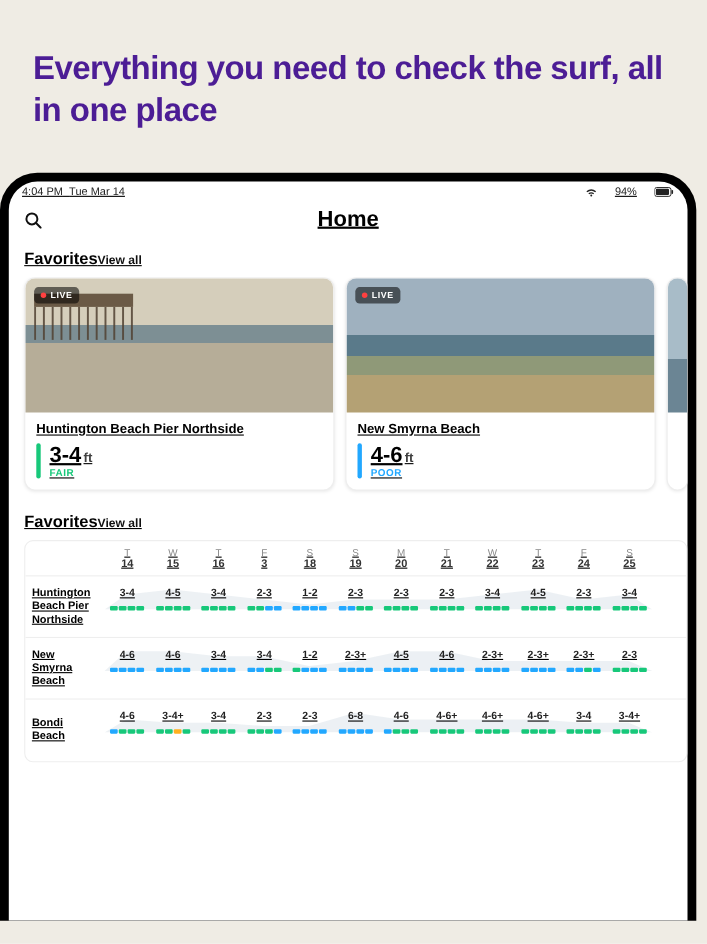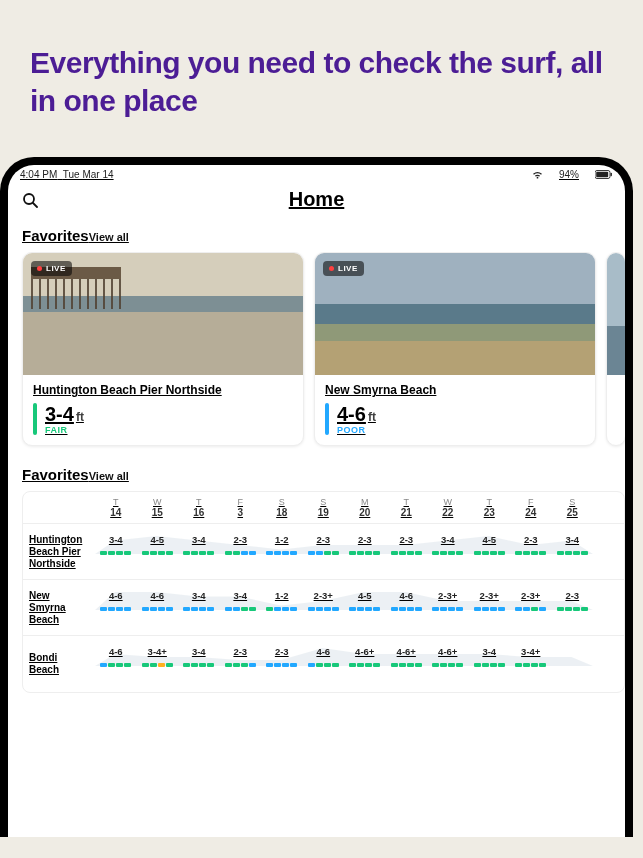"6-8" div.fc-cell { html: none -> <div> <div>6-8</div> <div> <div></div> <div></div> <div></div> <div></div> </div> </div> }
